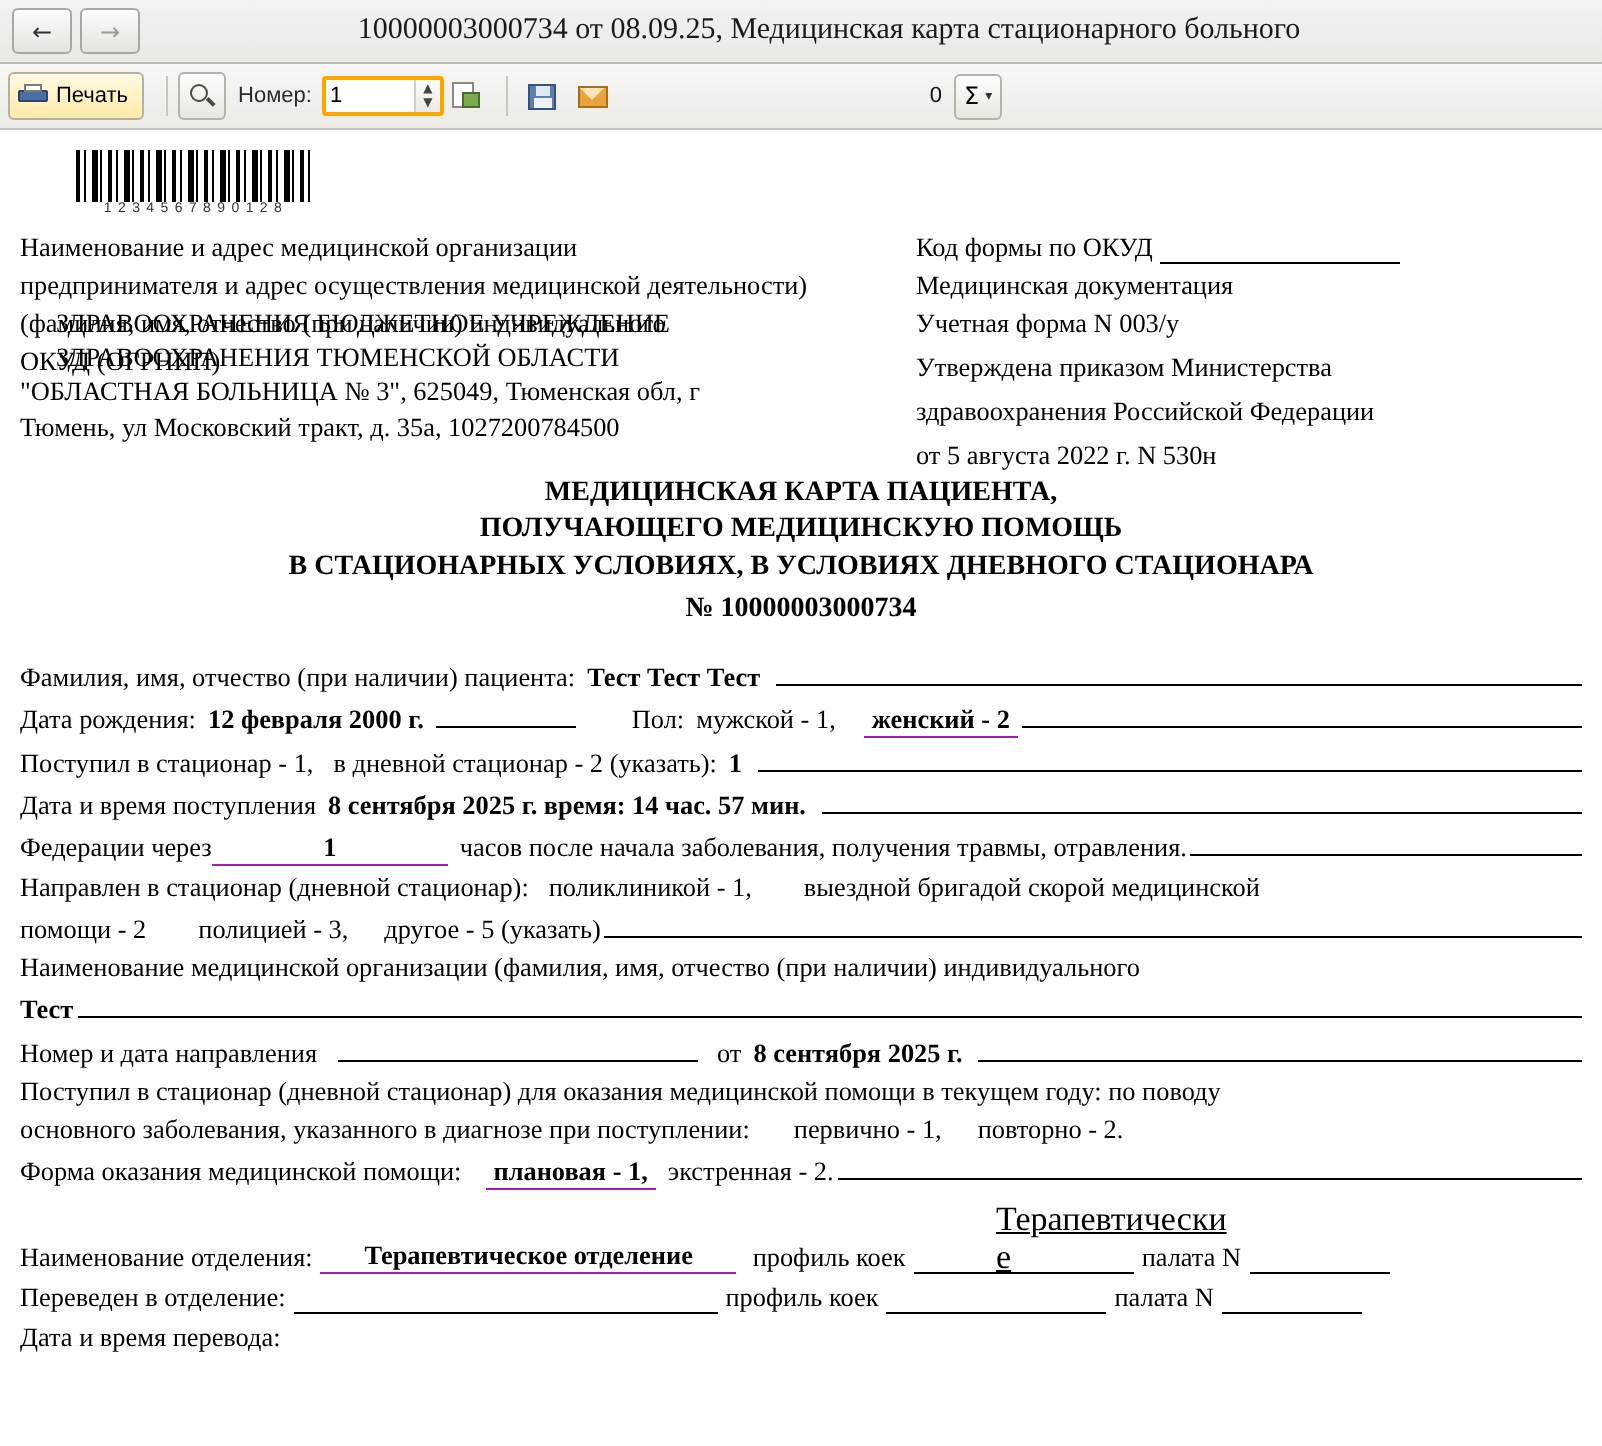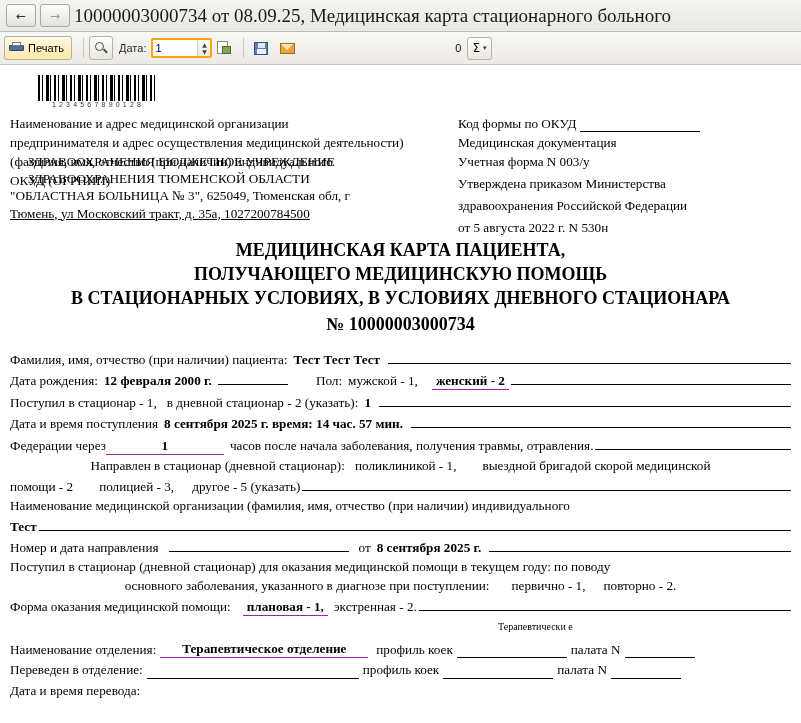"10000003000734 от 08.09.25, Медицинская" .win-title { font-size: 19px -> 15px; text-align: none -> center }
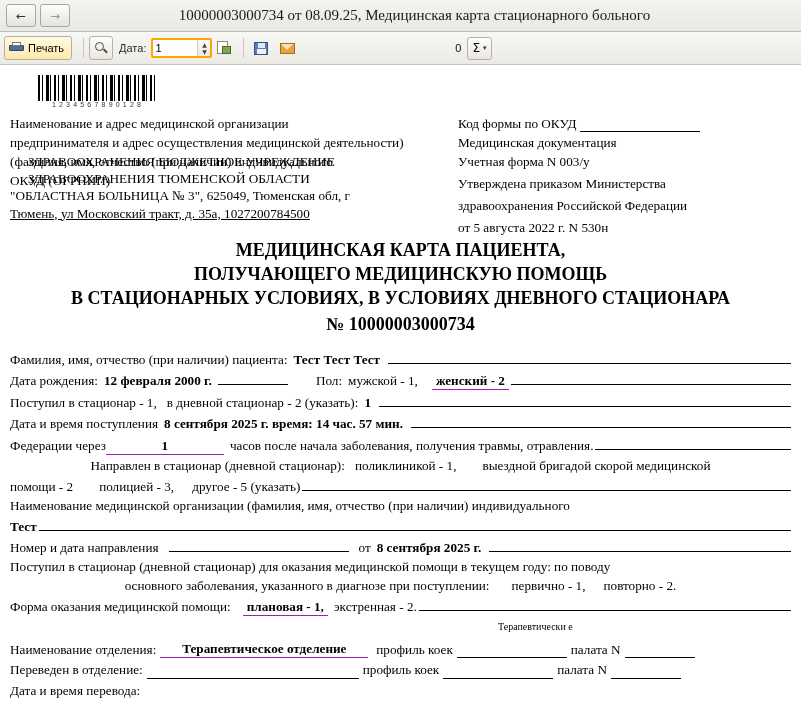"Дата:" div.copies-label { text: Дата -> Номер }
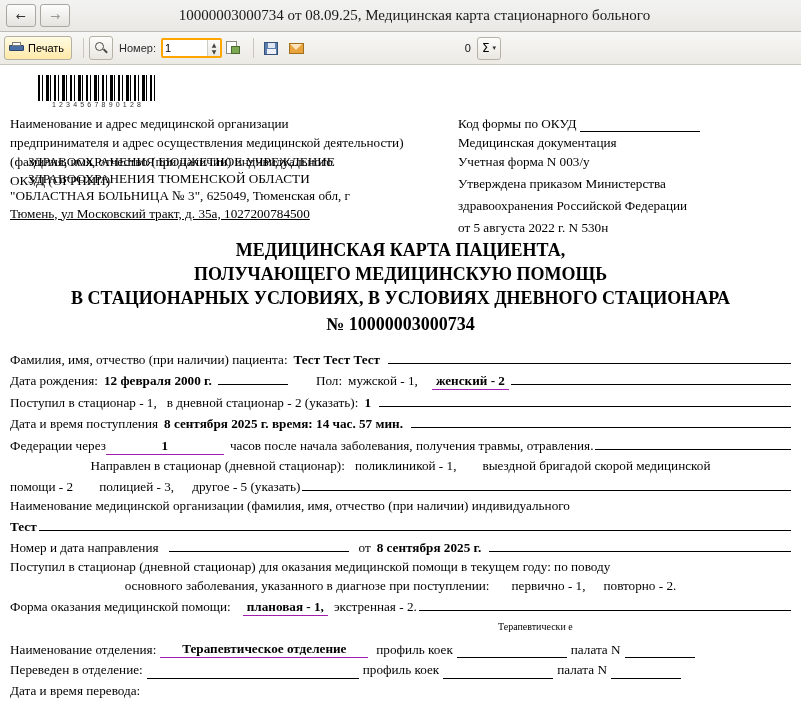"Тюмень, ул Московский тракт, д." div { text-decoration: underline -> none }
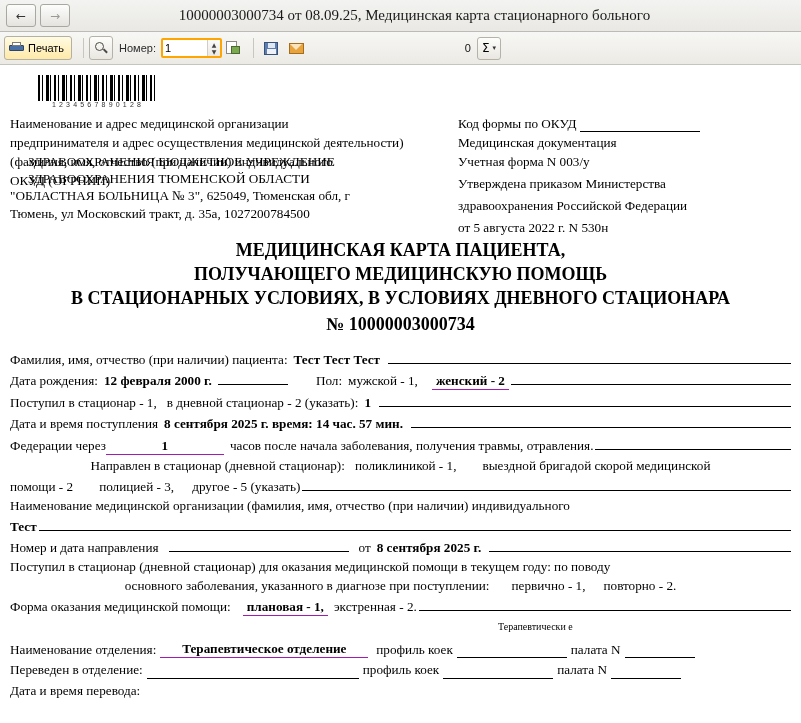"МЕДИЦИНСКАЯ КАРТА ПАЦИЕНТА," .title-block { font-size: 18px -> 14px }
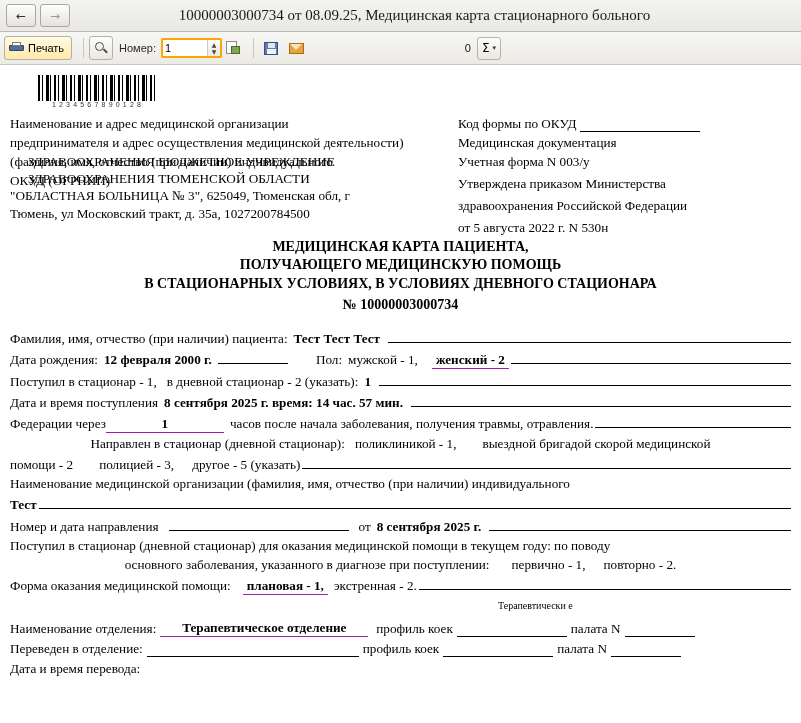"Фамилия, имя, отчество (при наличии)" .fld { justify-content: center -> none }
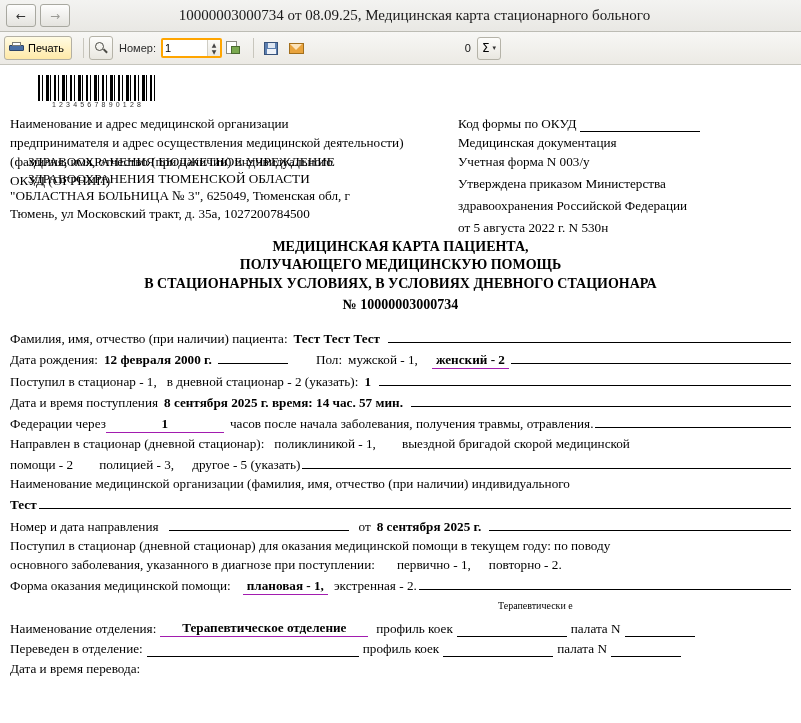"Терапевтически е" .prof-head { font-size: 10px -> 17px; text-decoration: none -> underline }
